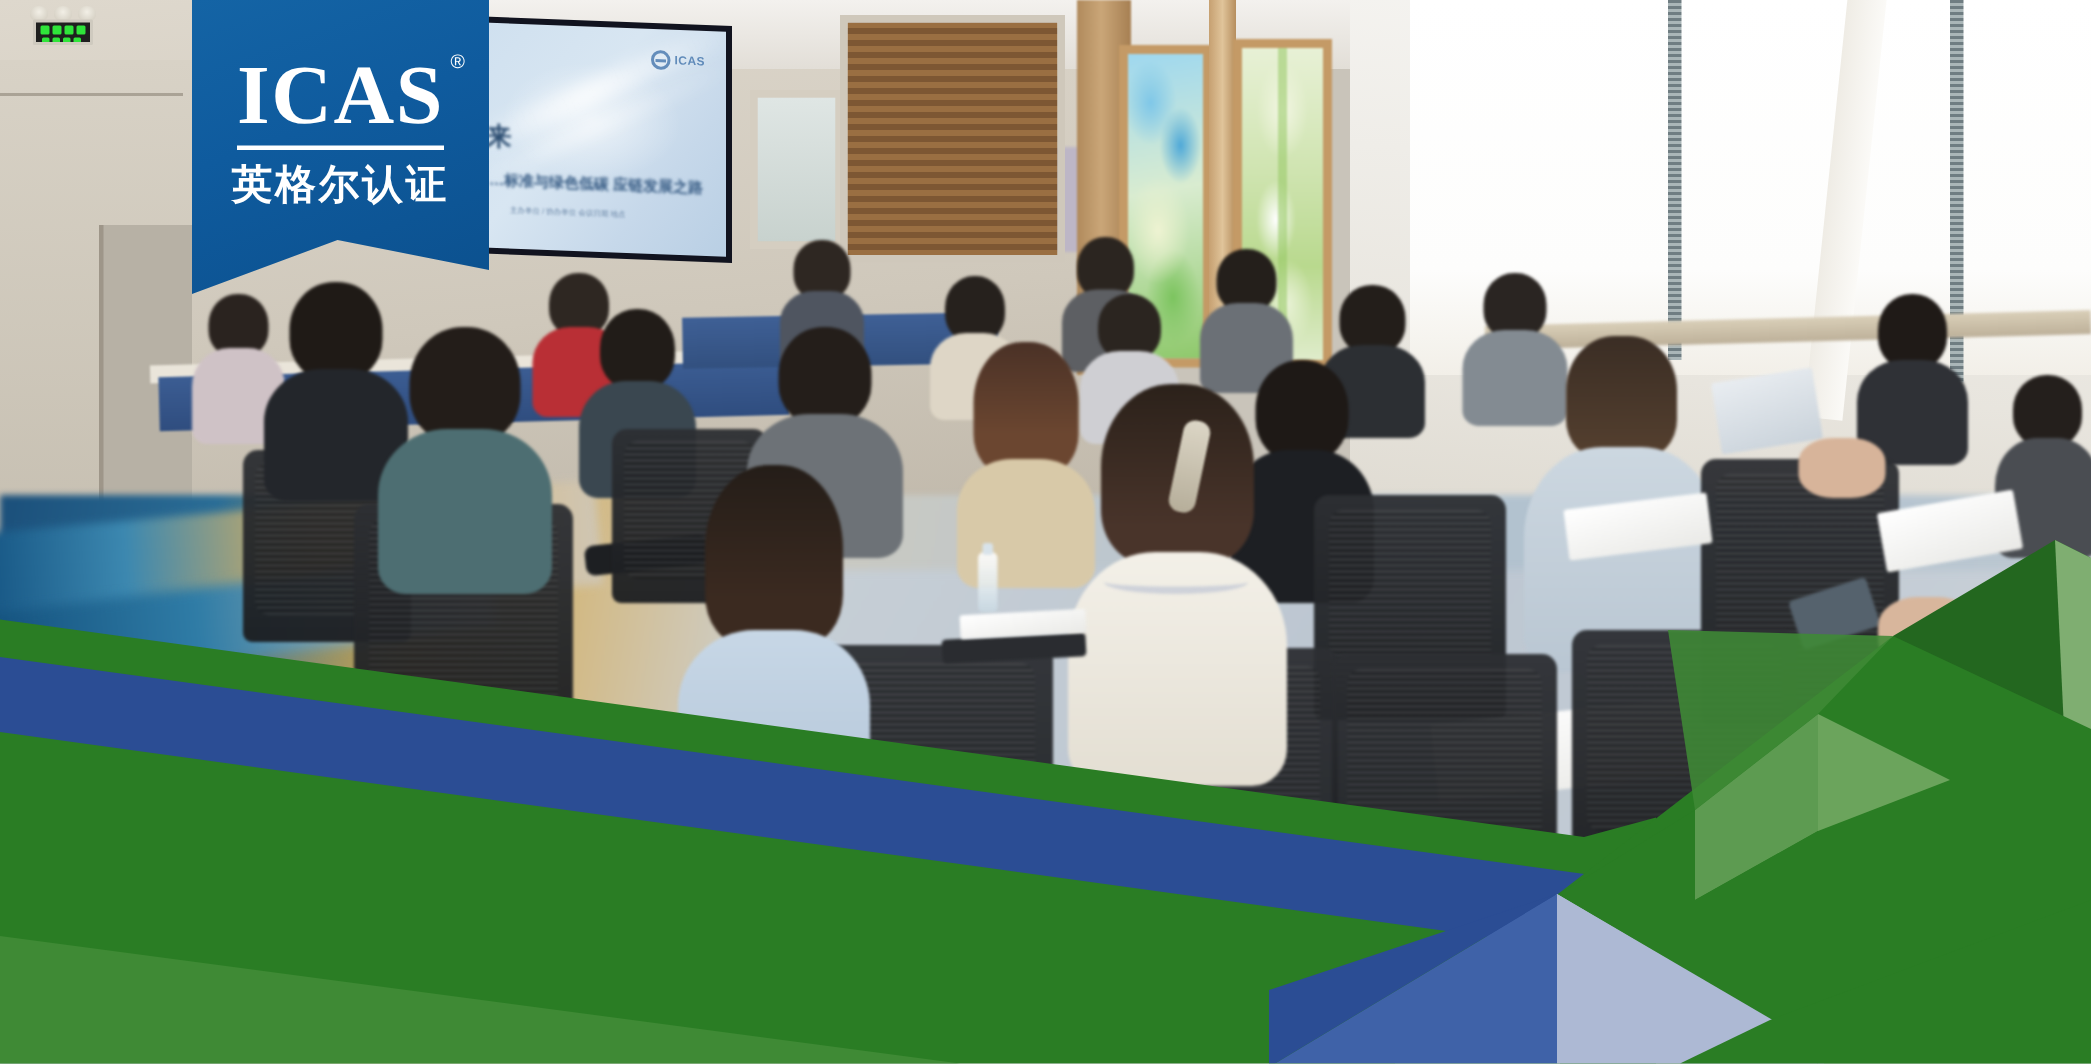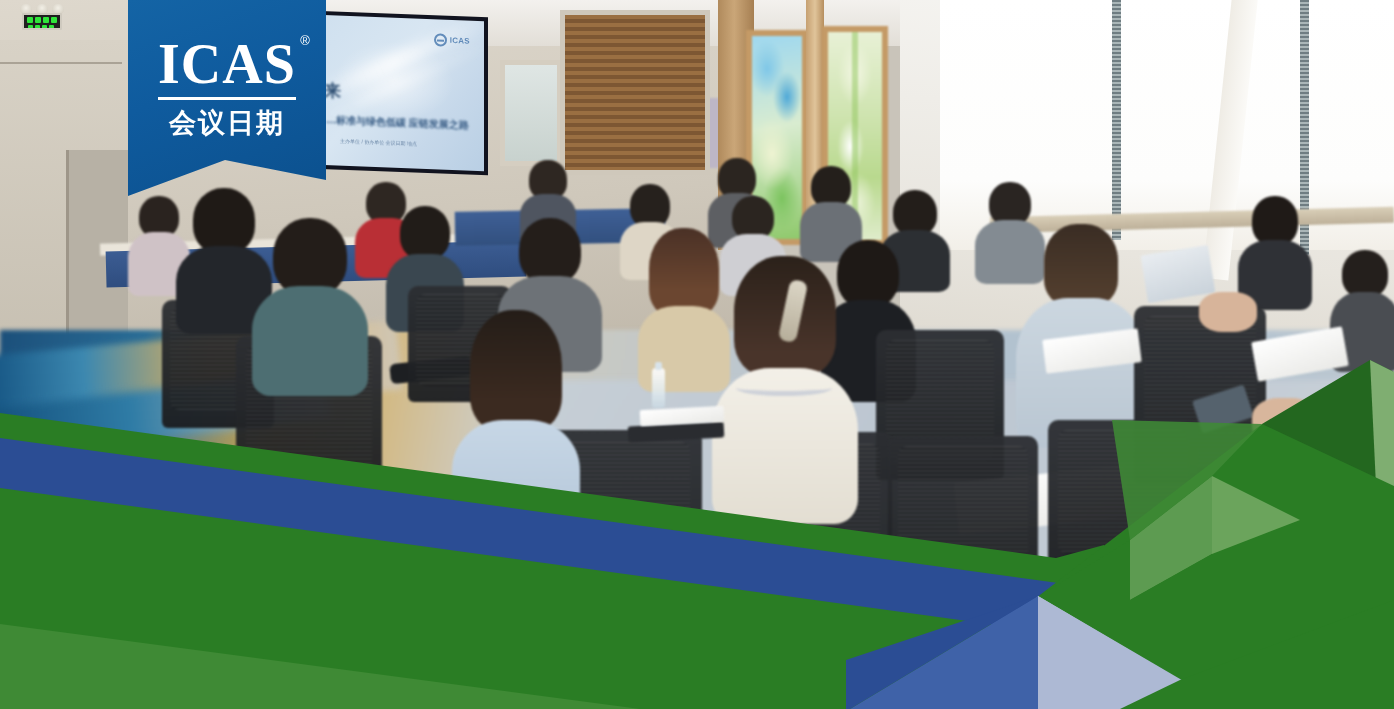"会议日期" div.logo-cn { text: 会议日期 -> 英格尔认证 }
